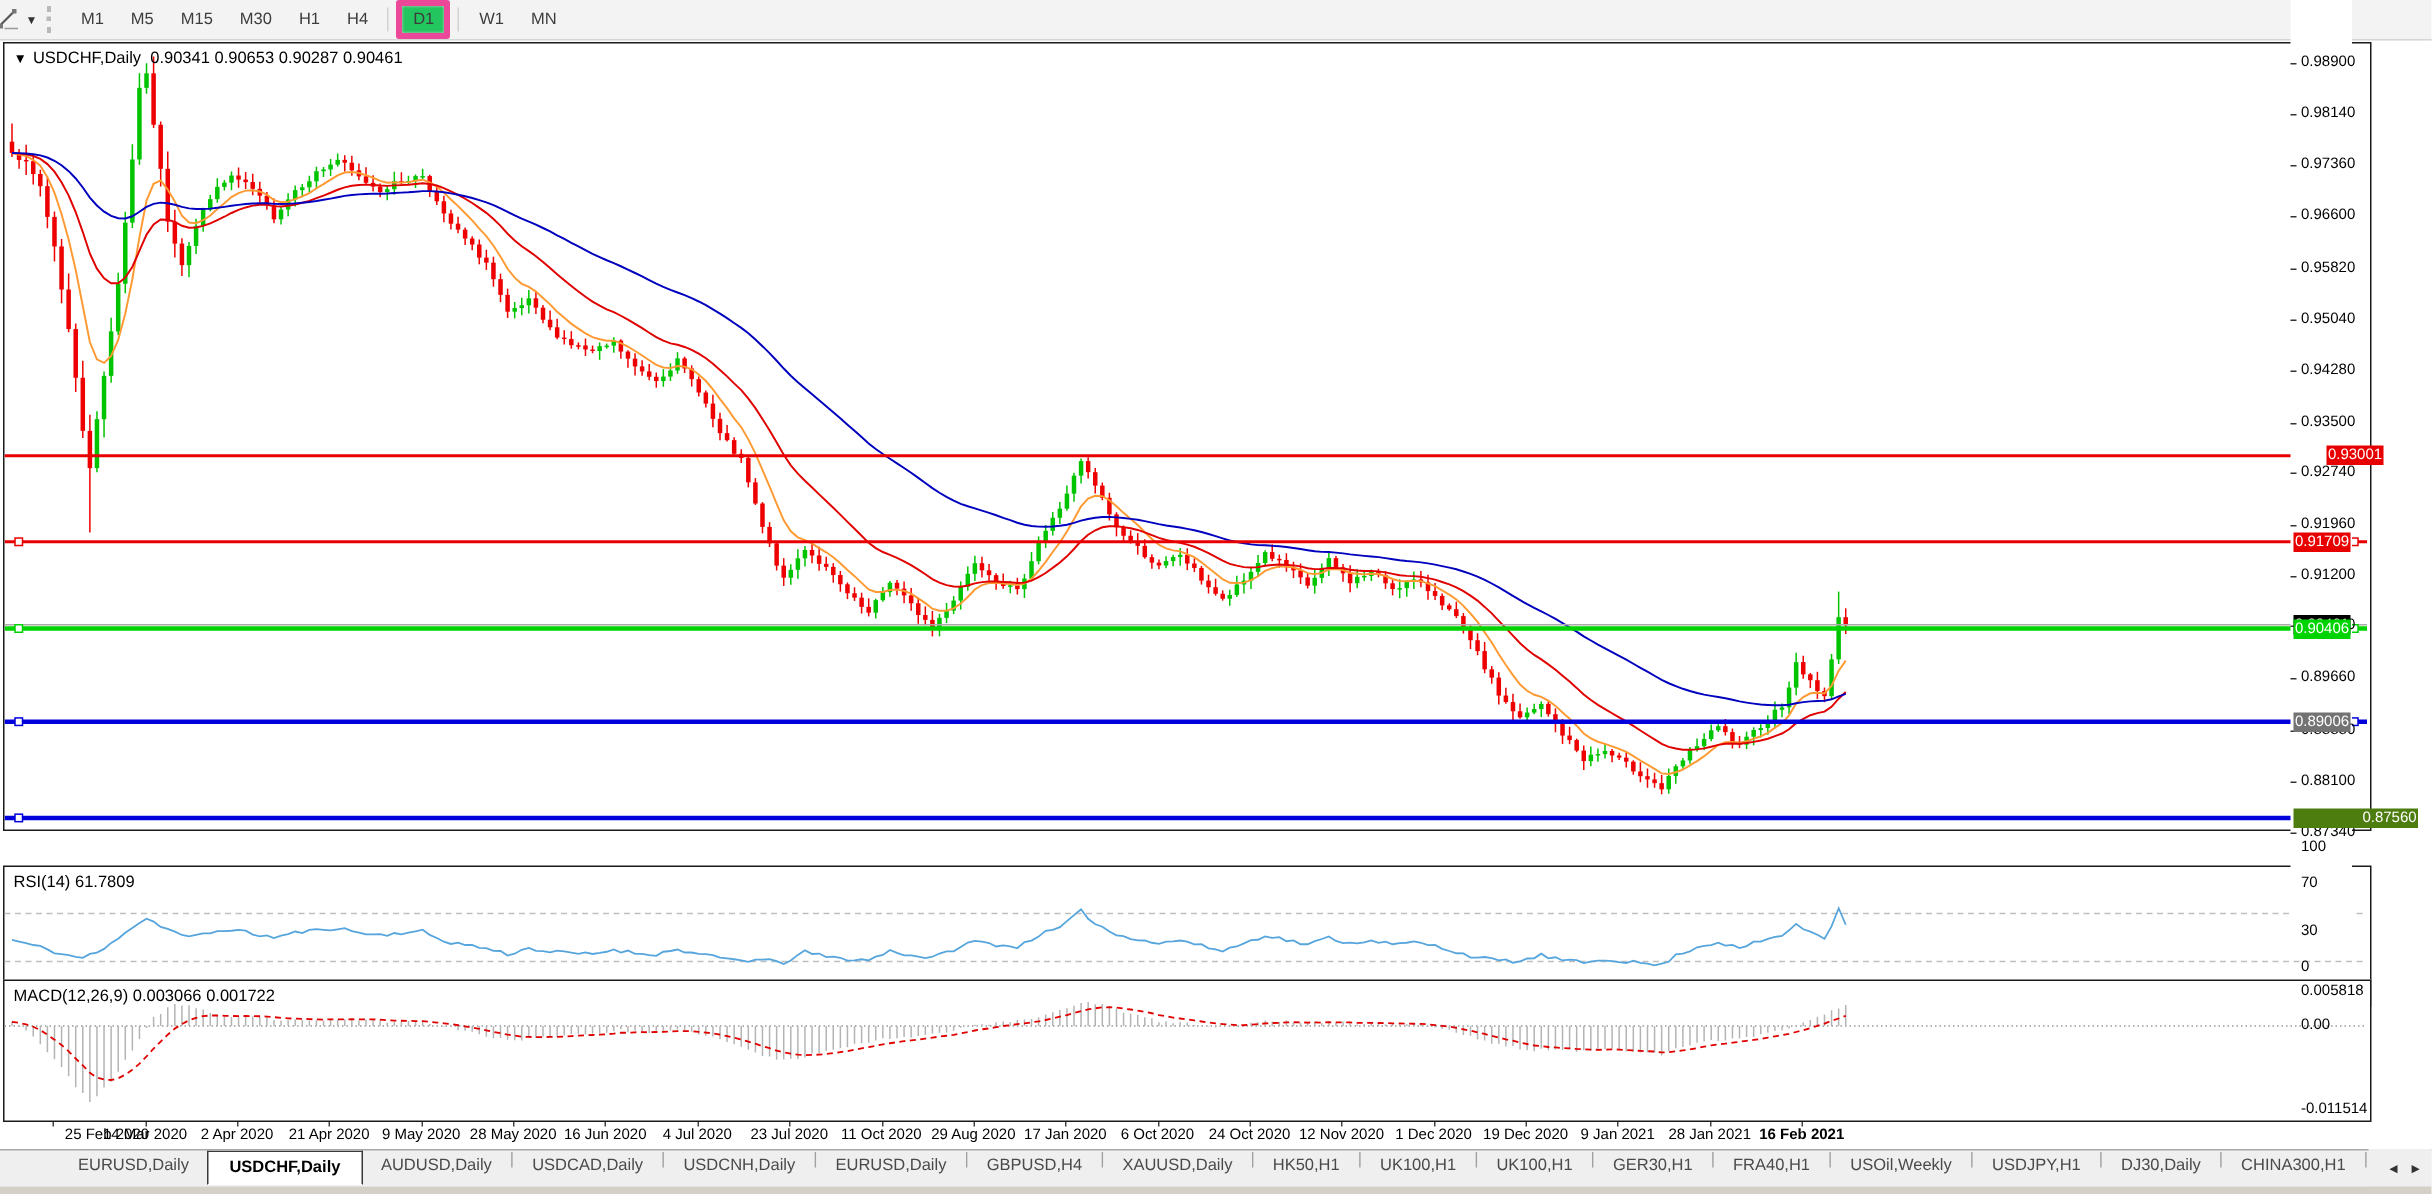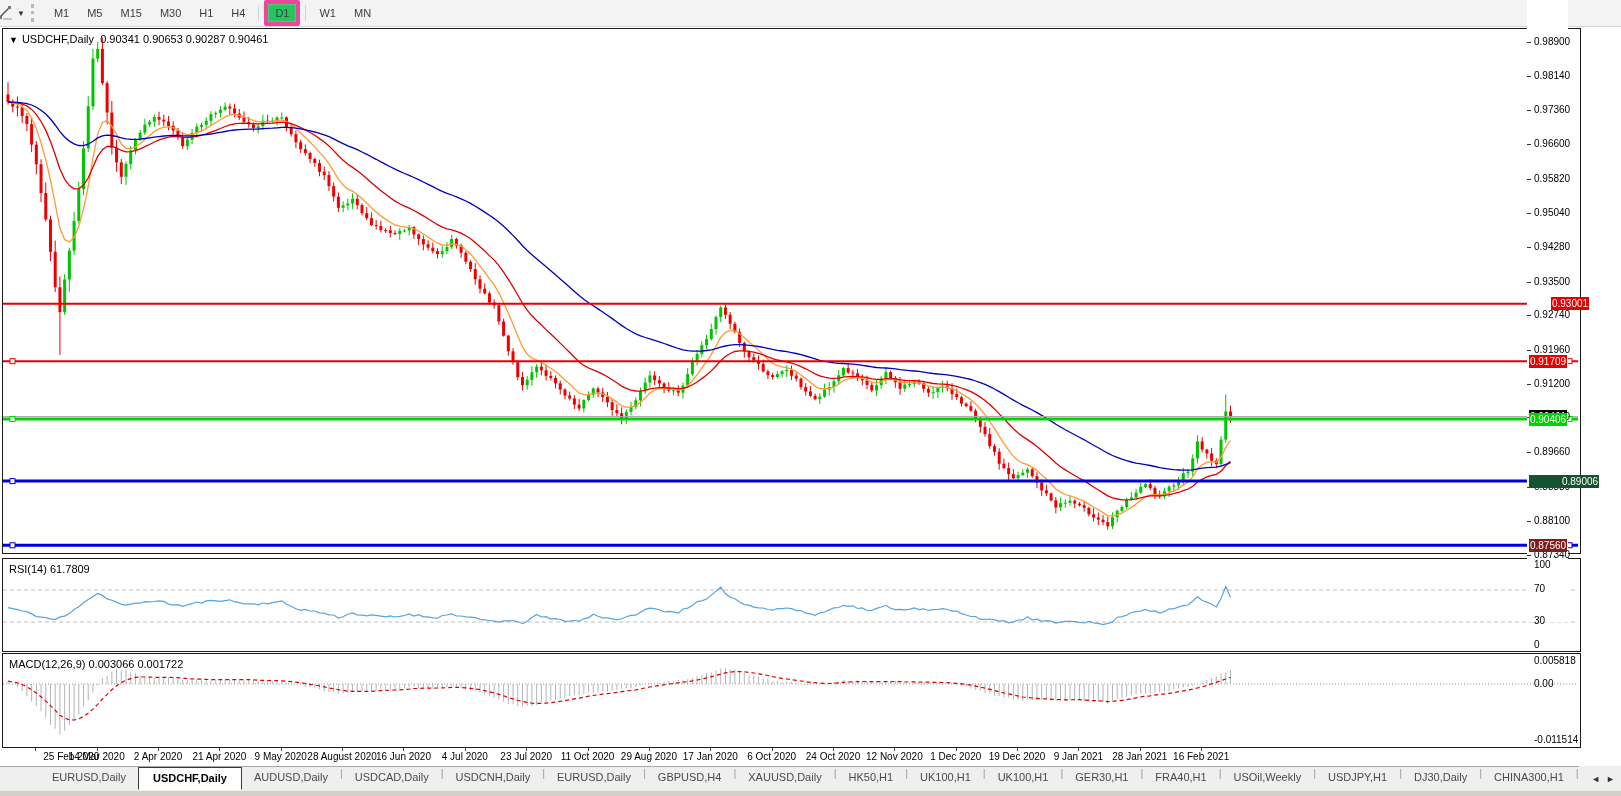"0.89006" div.axis-line-label { background: #14532d -> #737373; padding-left: 32px -> none }
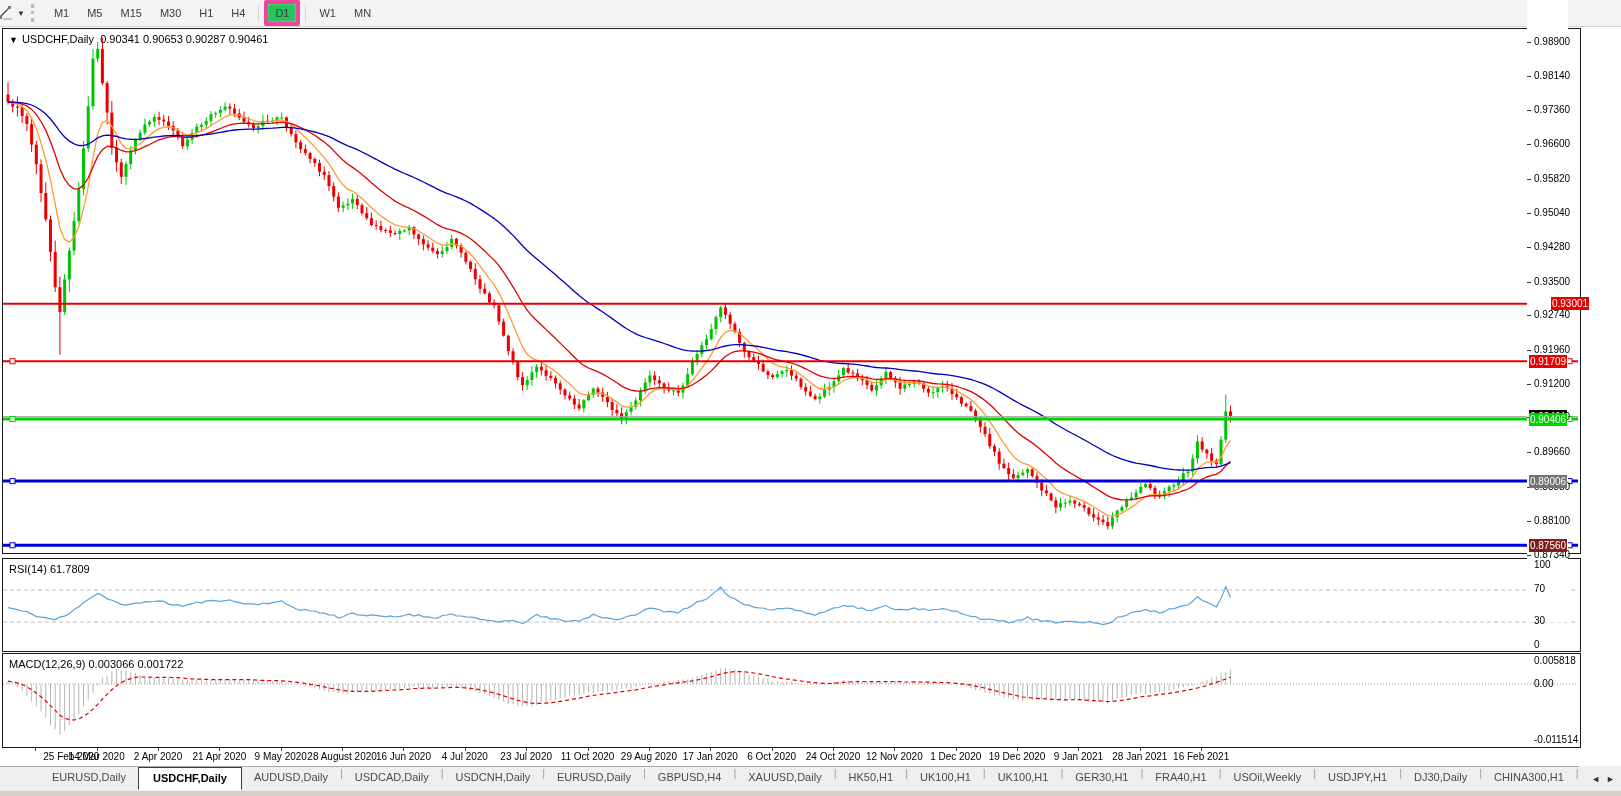"0.87560" div.axis-line-label { background: #7f1d1d -> #4d7c0f; padding-left: none -> 45px }
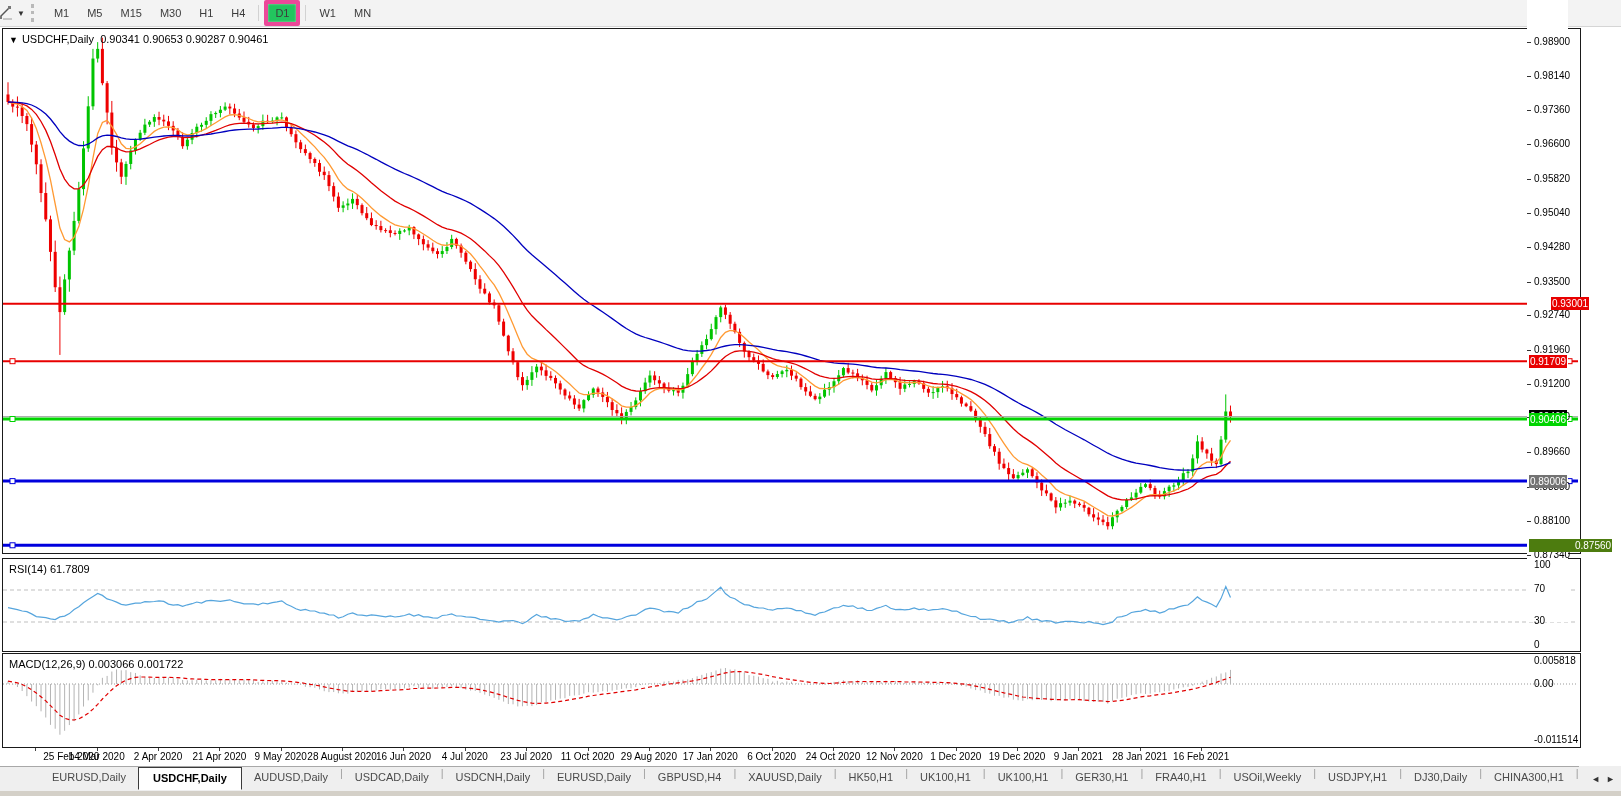"RSI(14) 61.7809" #rsi-panel { top: 558px -> 577px }
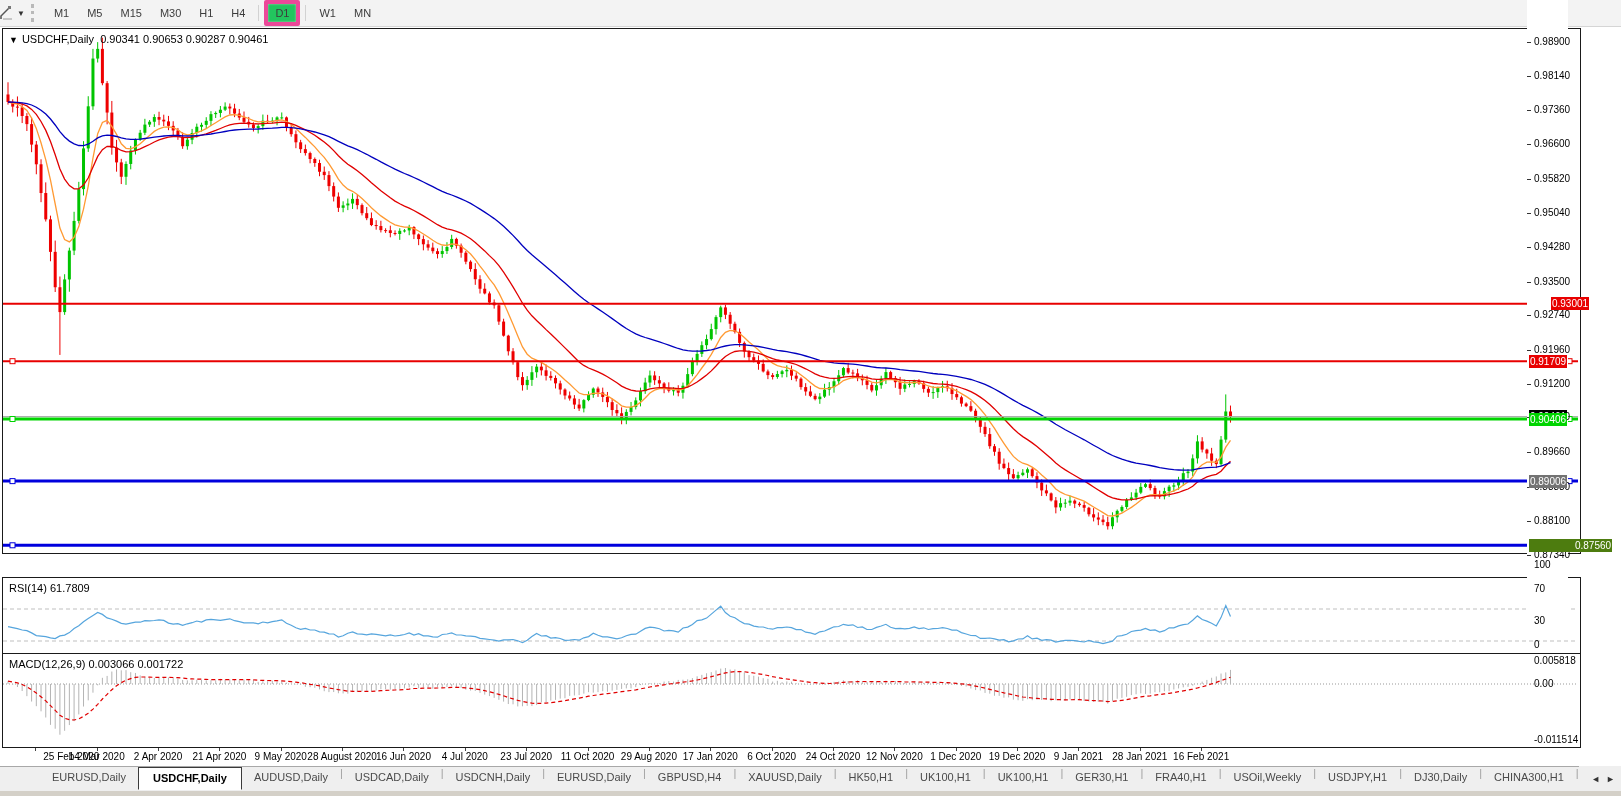"28 August 2020" div.date-label { text: August -> May }
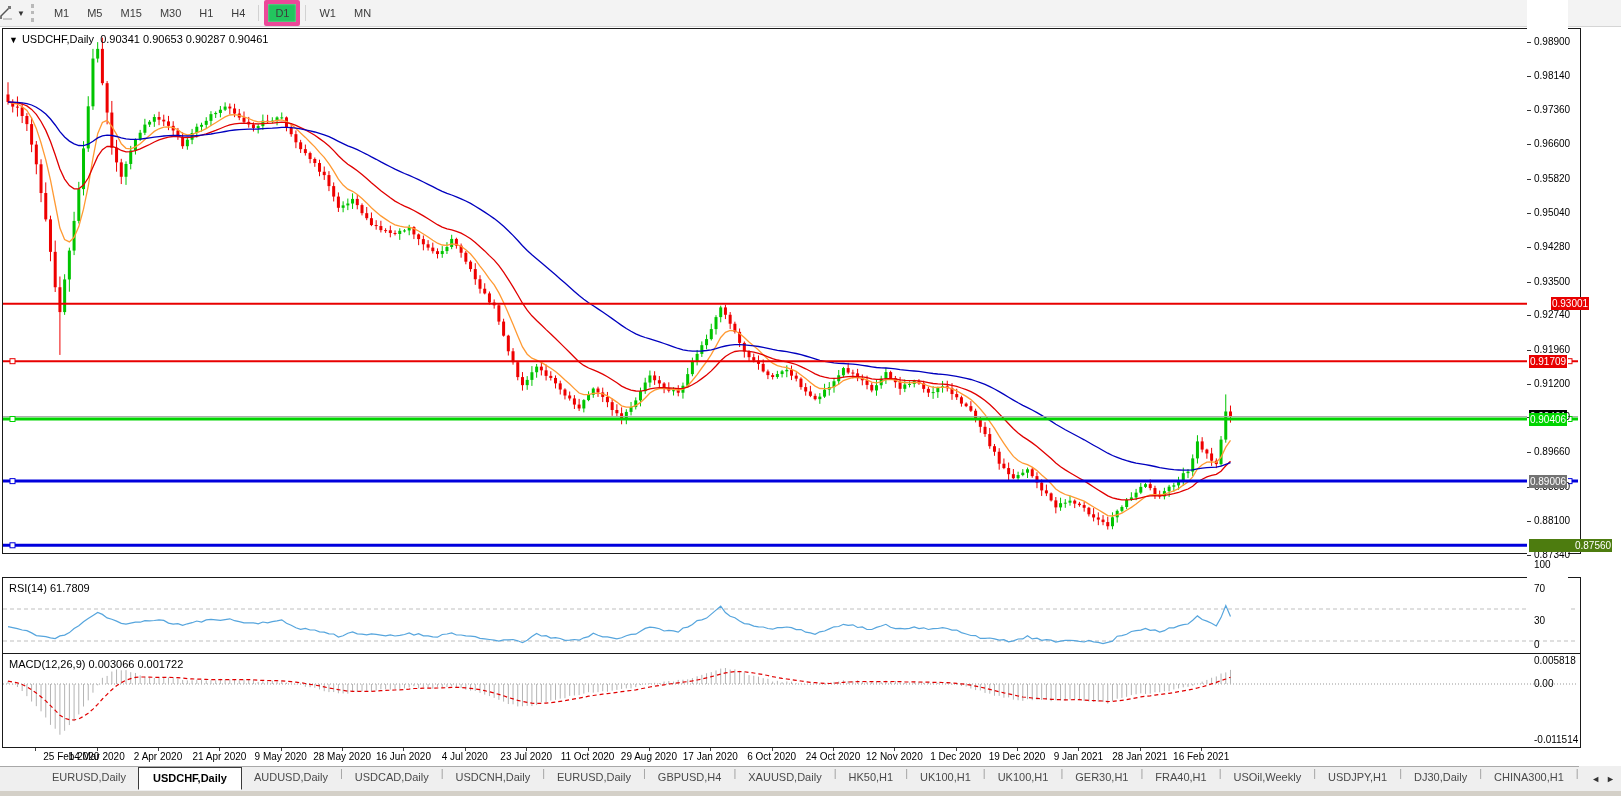"16 Feb 2021" div.date-label { font-weight: none -> bold }
